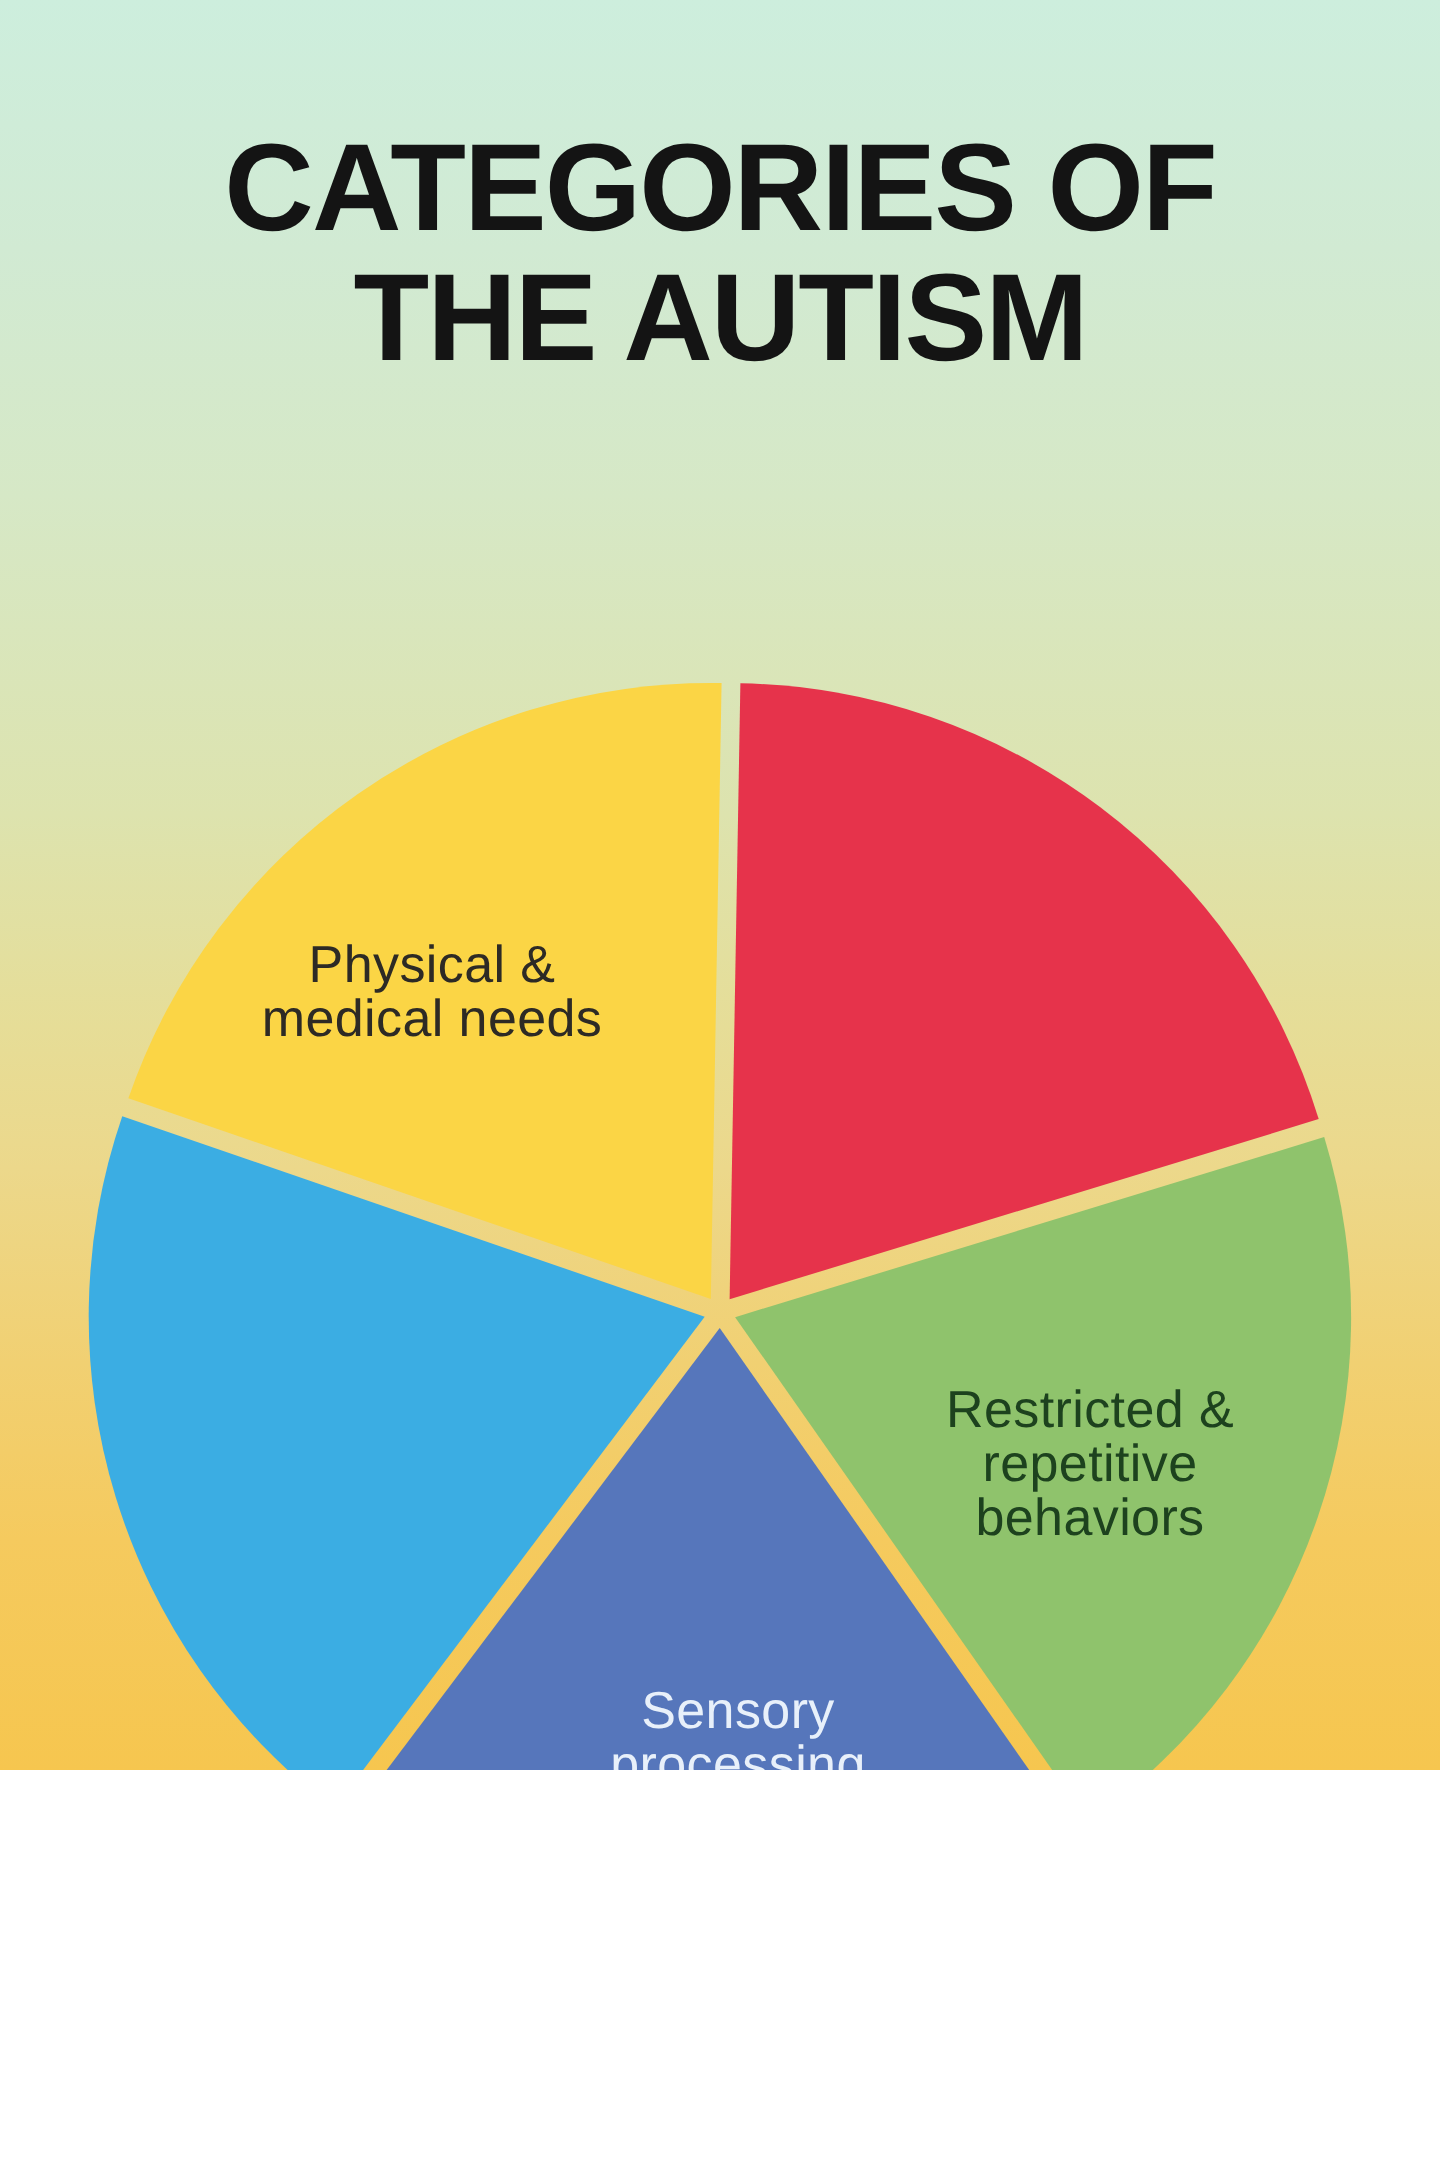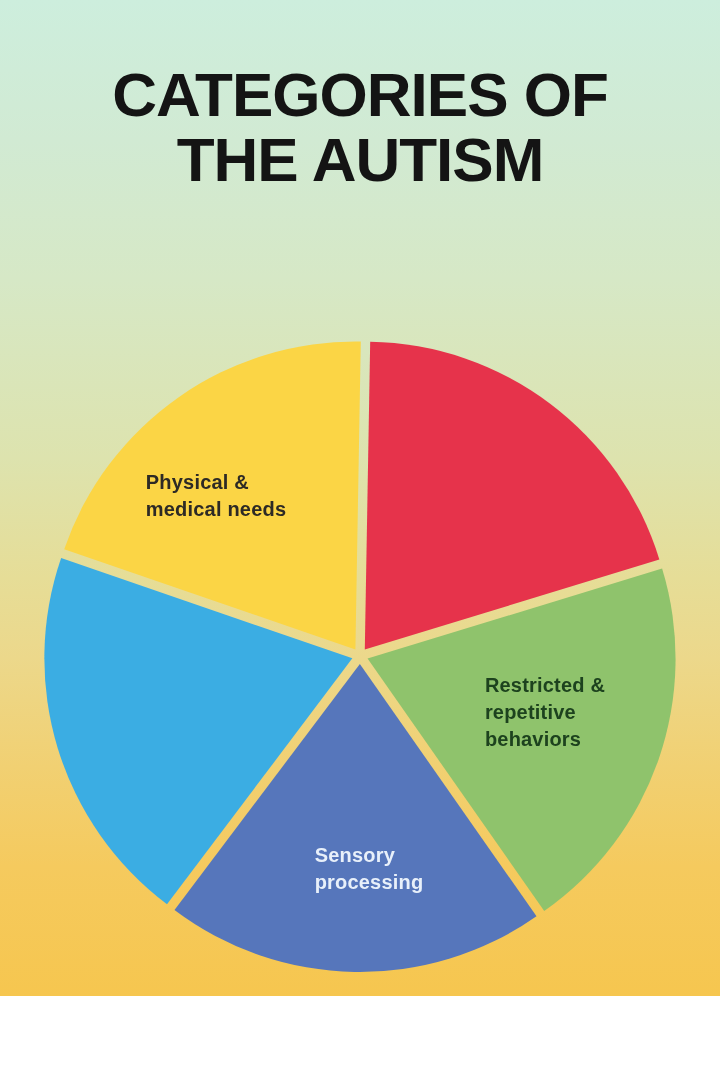"CATEGORIES OF" .poster { height: 996px -> 885px }
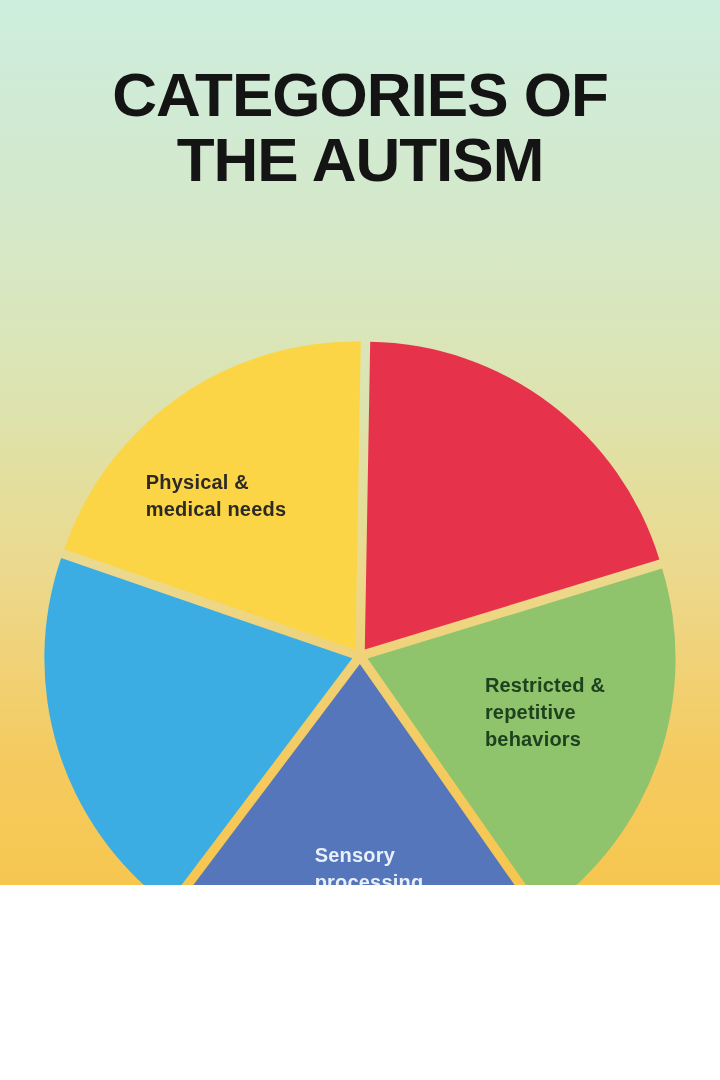"Physical &" .slice-label { font-size: 20px -> 26px; font-weight: 700 -> 400; text-align: left -> center }
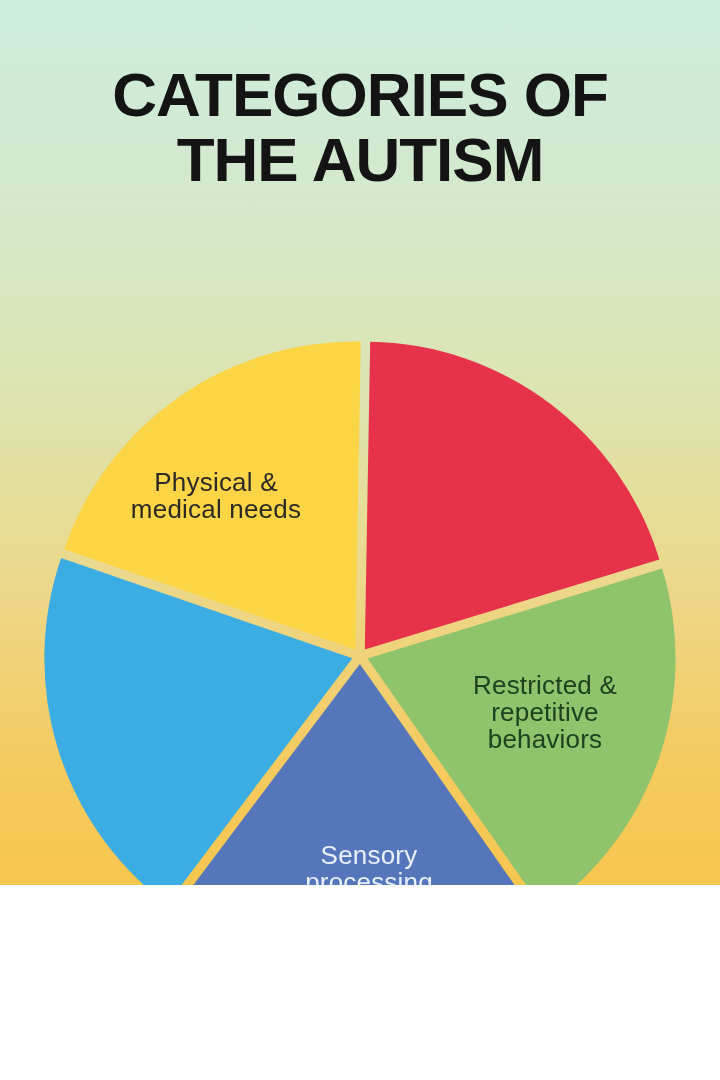"Restricted &" div.slice-label { top: 712px -> 732px }
